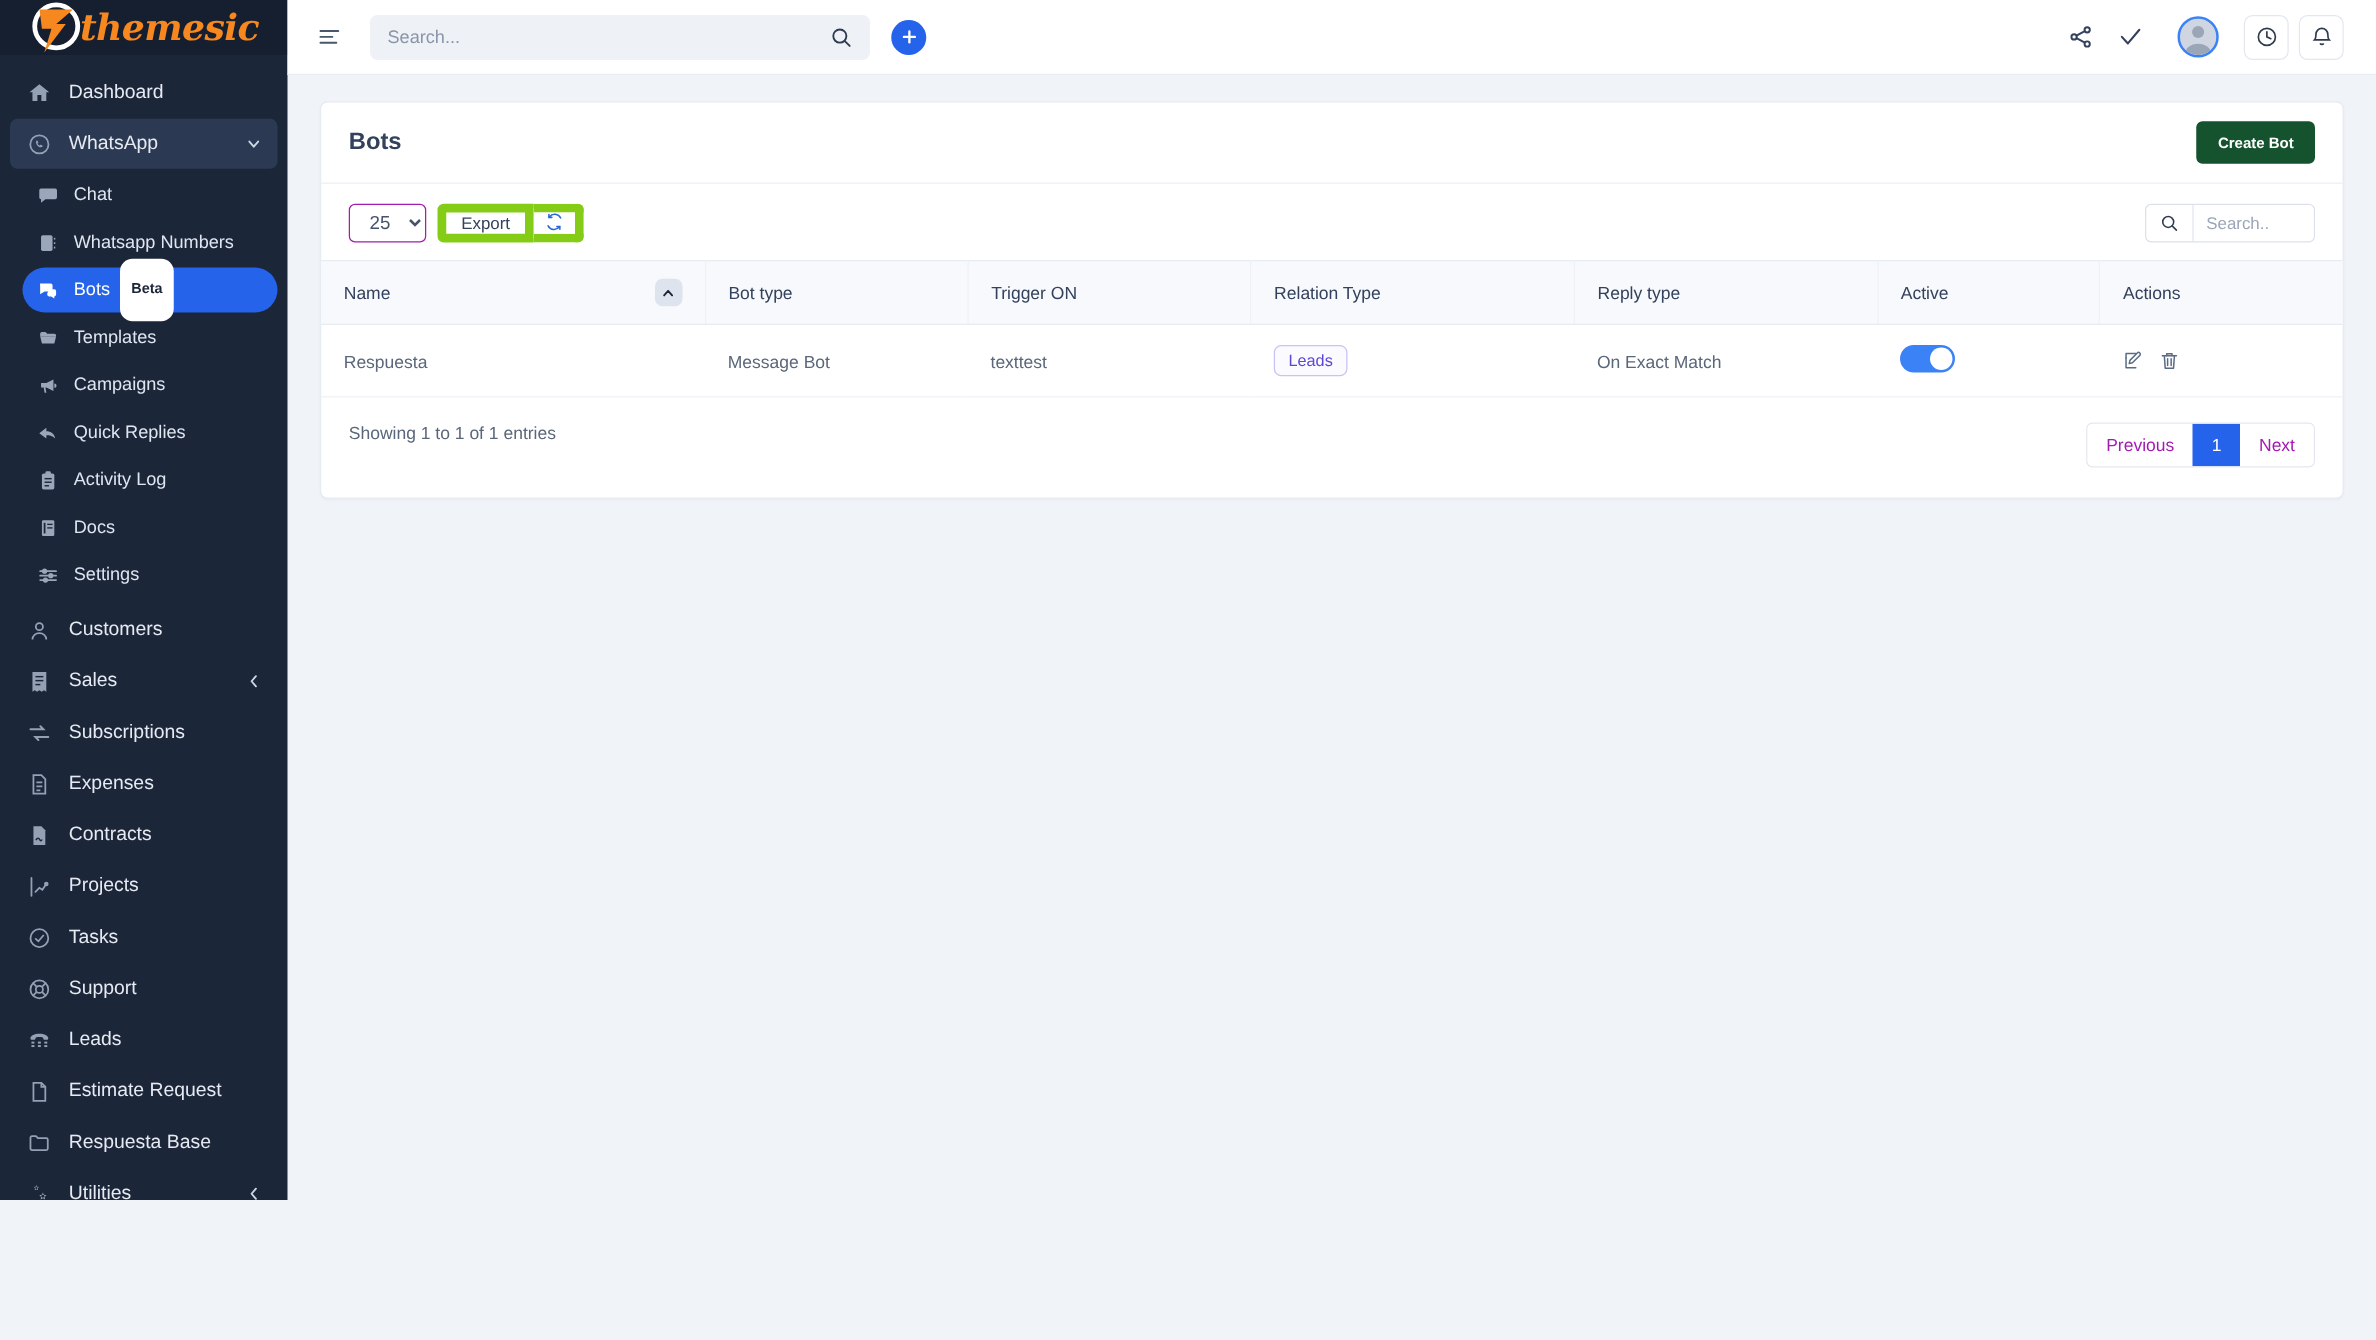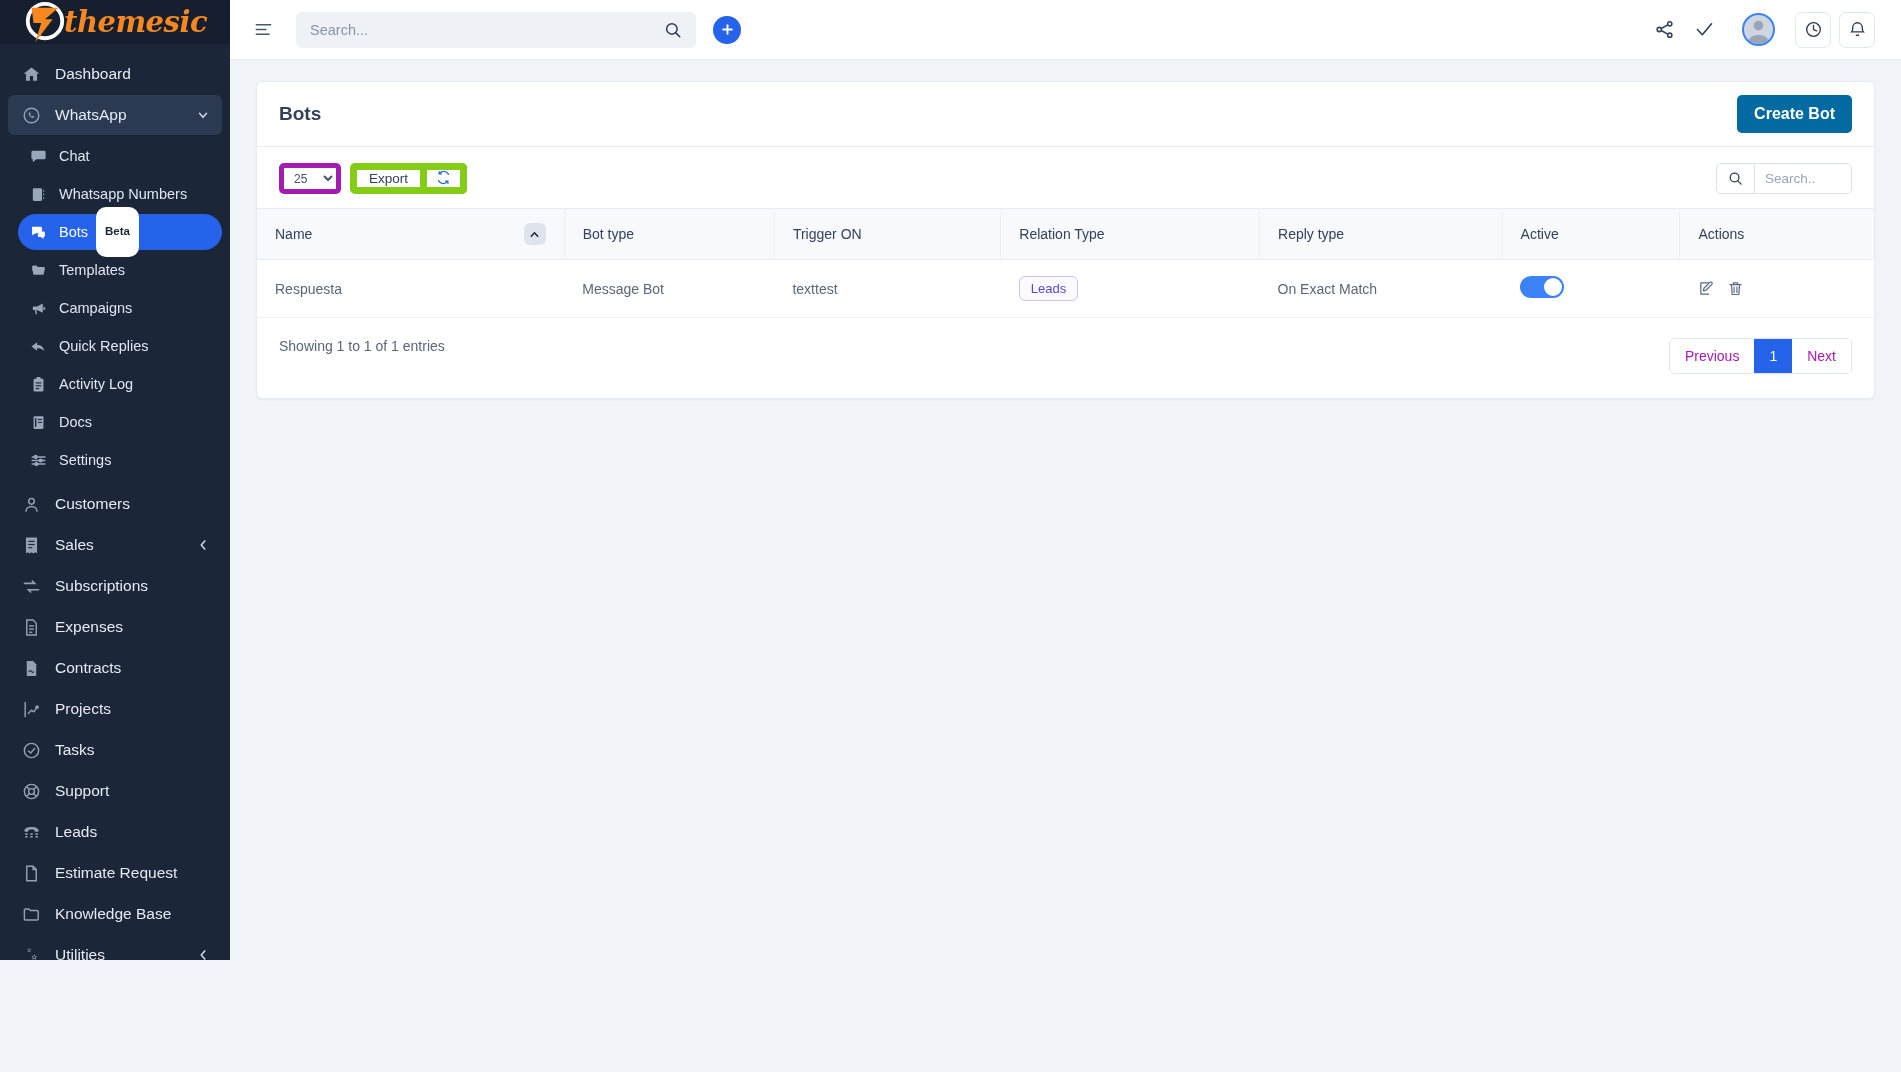"Create Bot" .btn-primary { background: #0369a1 -> #14532d; font-size: 16px -> 12px }
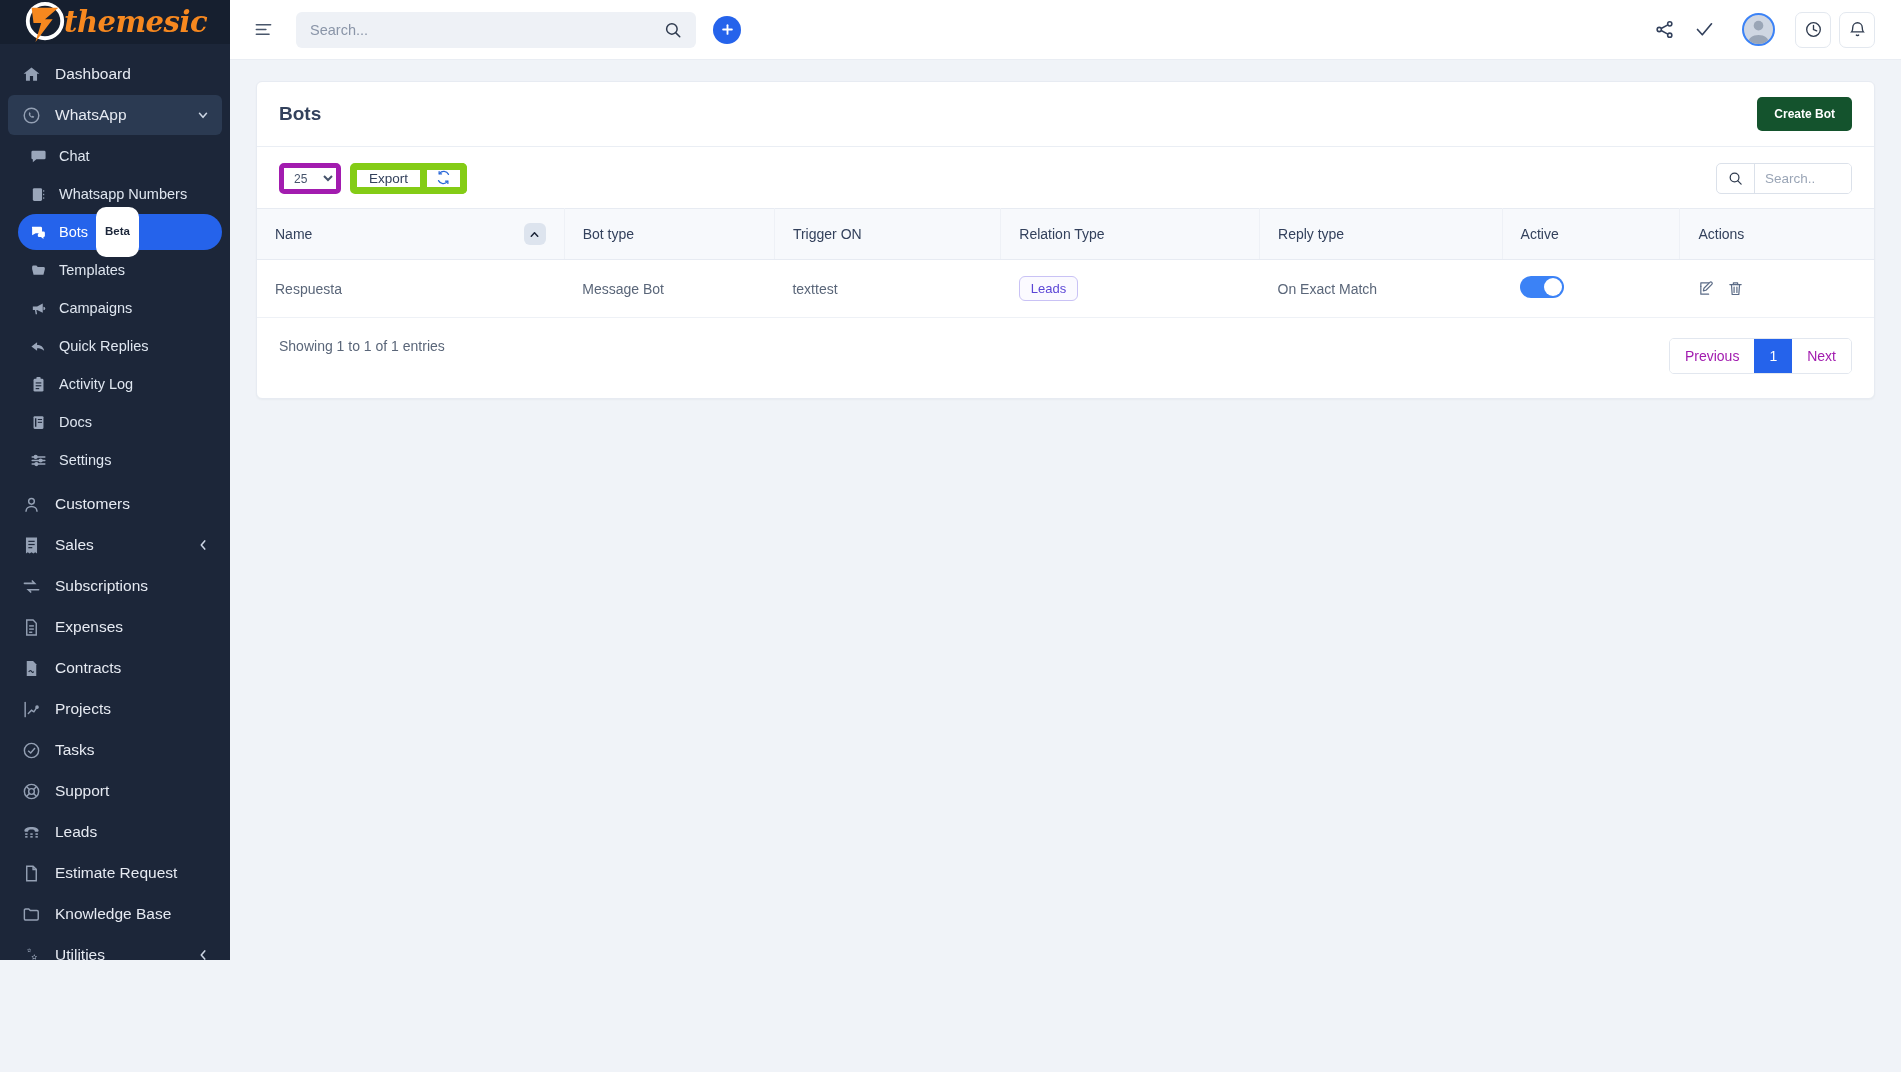"25" .len-select { border: 5px solid #a21caf -> 1px solid #a21caf; font-size: 12px -> 15px; text-align: none -> center }
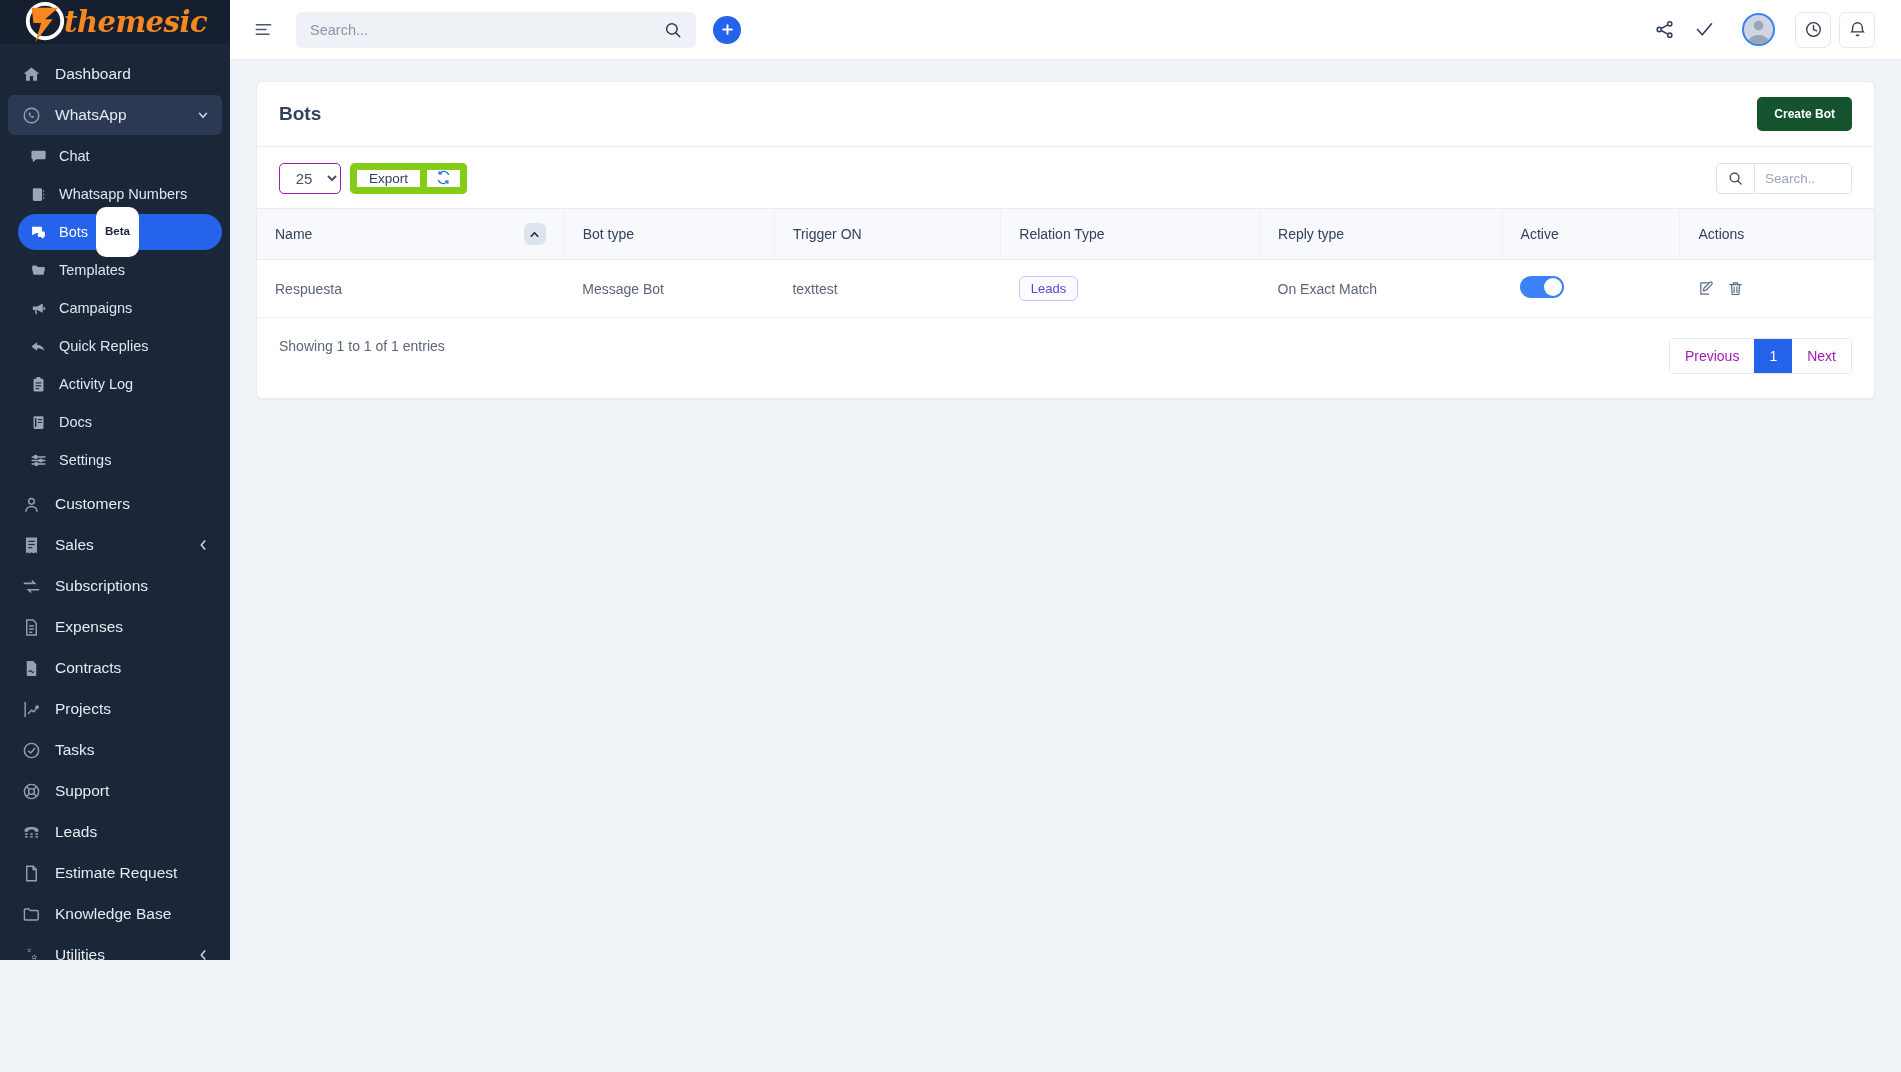"Knowledge Base" span.nav-label { text: Knowledge -> Respuesta }
